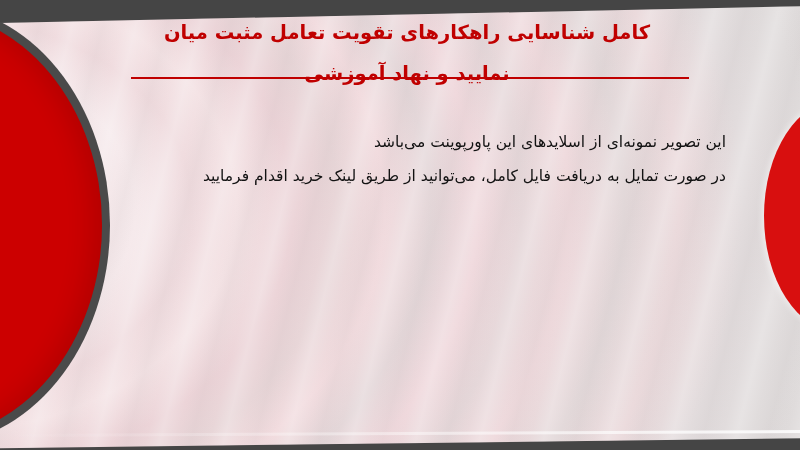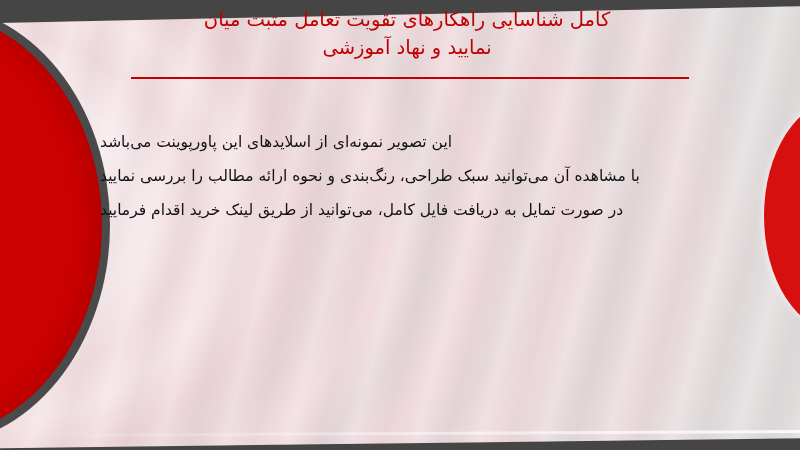"کامل شناسایی راهکارهای تقویت تعامل" .title-line { font-weight: normal -> bold; margin-top: none -> 13px }
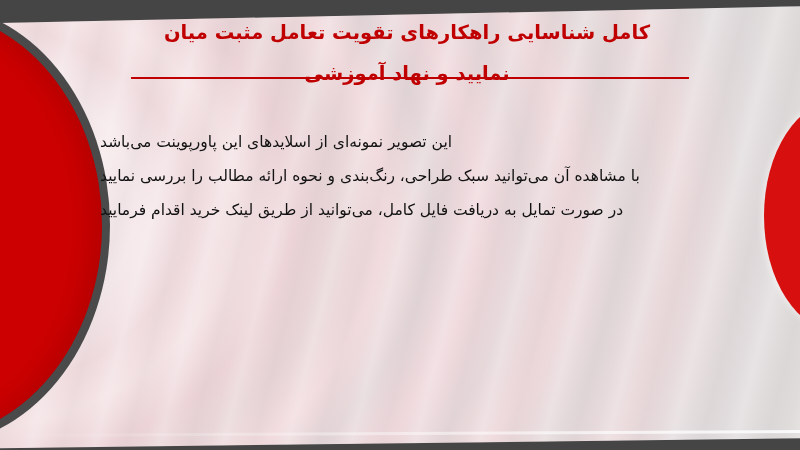"این تصویر نمونه‌ای از اسلایدهای" #body-block { right: 80px -> 74px; text-align: left -> right }
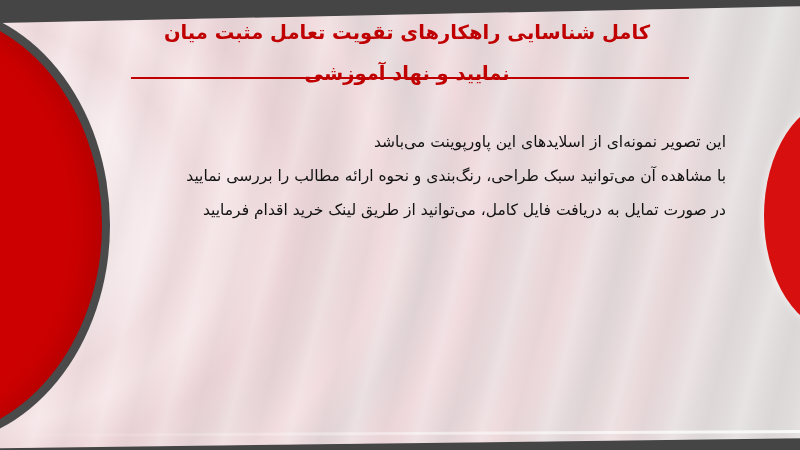"با مشاهده آن میتوانید سبک" div.body-line { html: <div>با مشاهده آن می‌توانید سبک طراحی، رنگ‌بندی و نحوه ارائه مطالب را بررسی نمایید</div> -> none }
